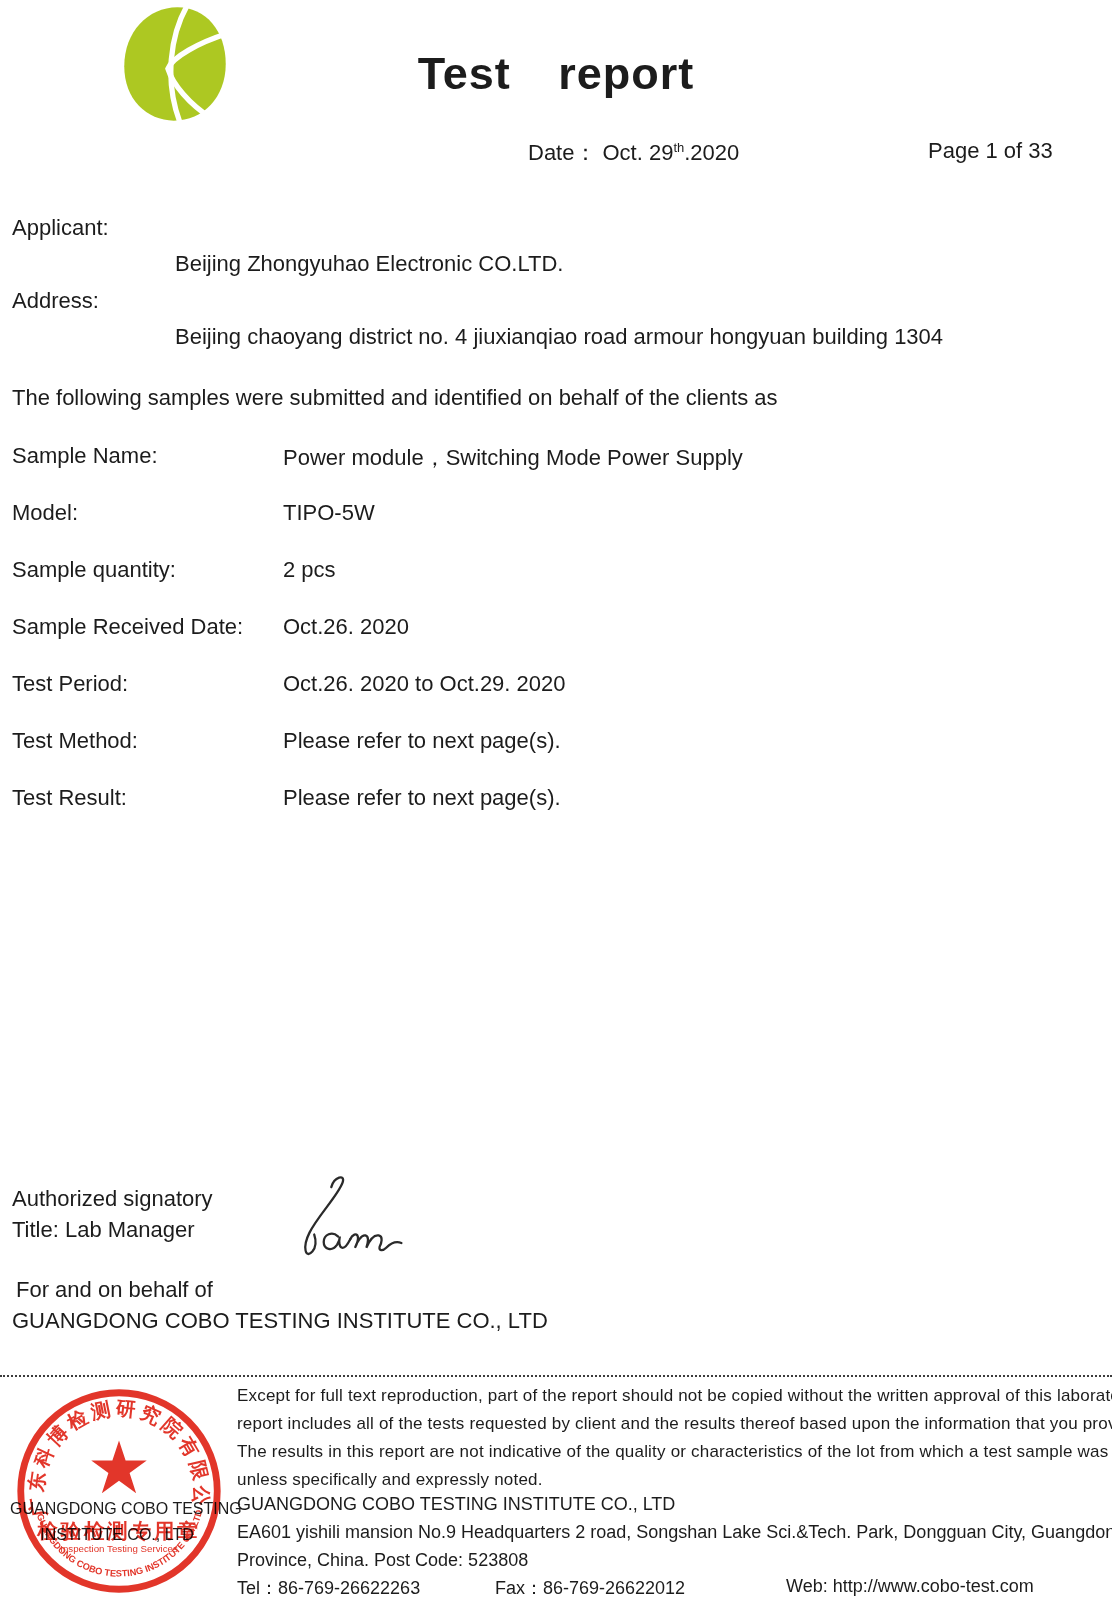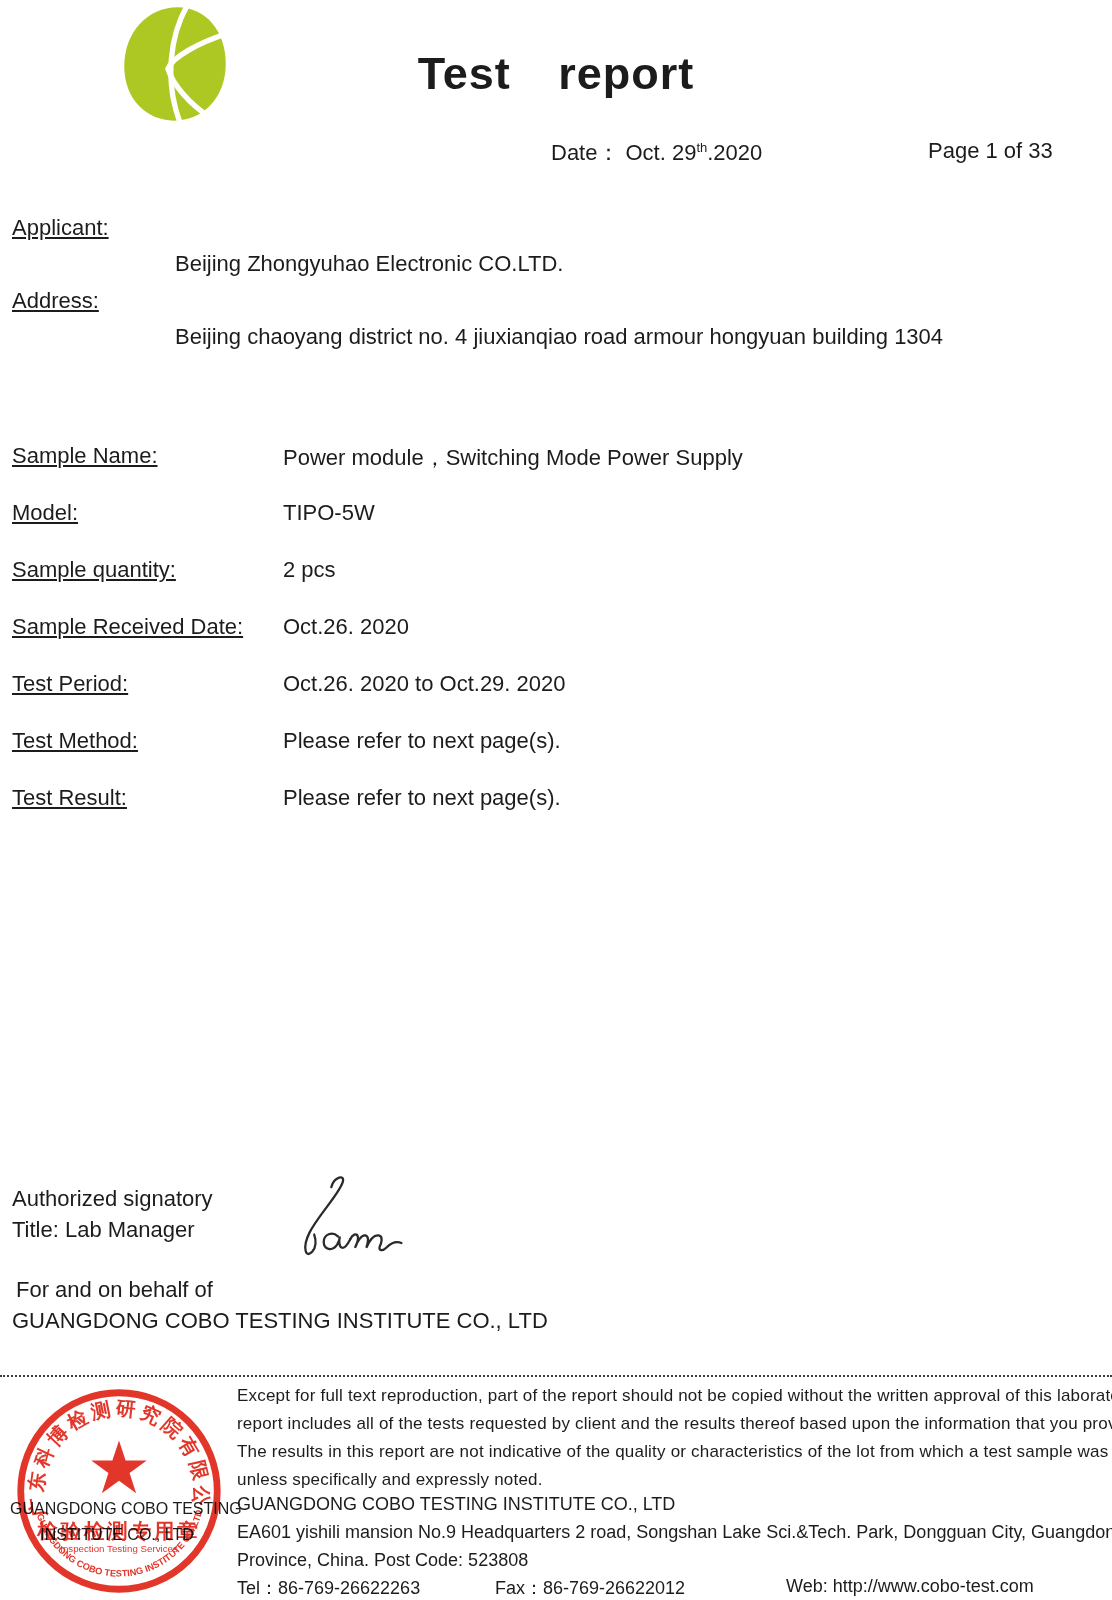"Date： Oct. 29th.2020" div.abs { margin-left: 23px -> none }
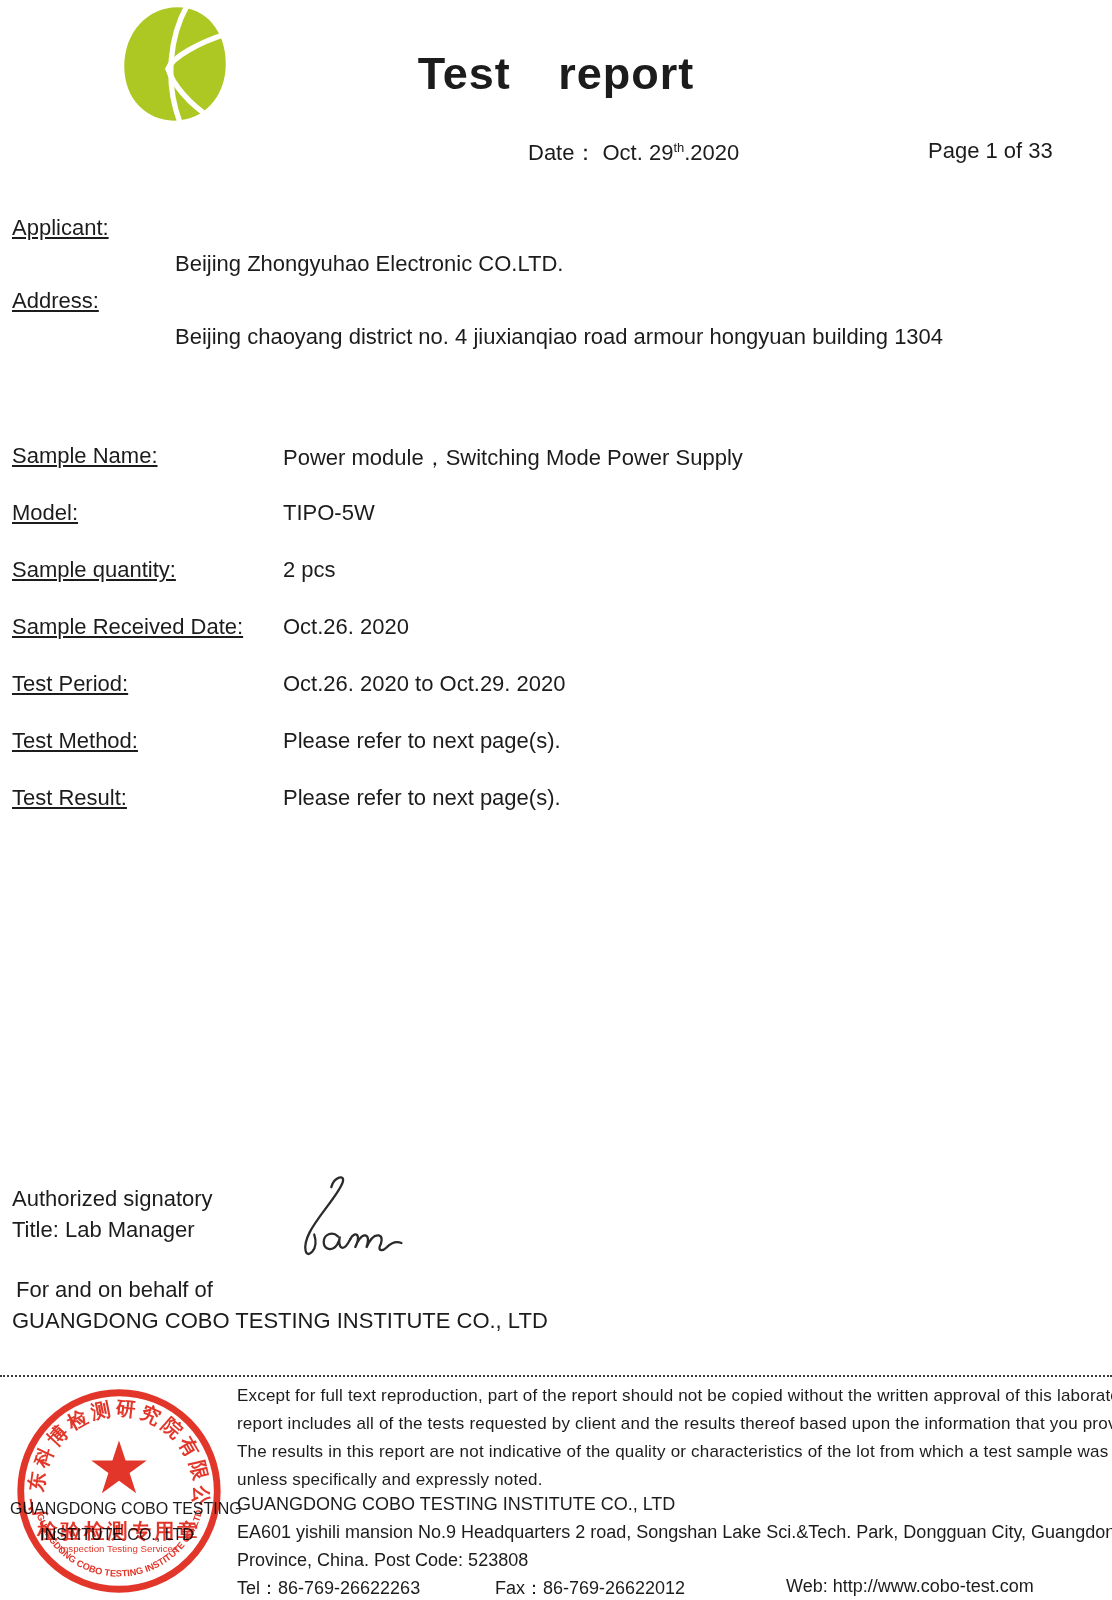"Applicant:" .row .lbl { text-decoration: underline -> none }
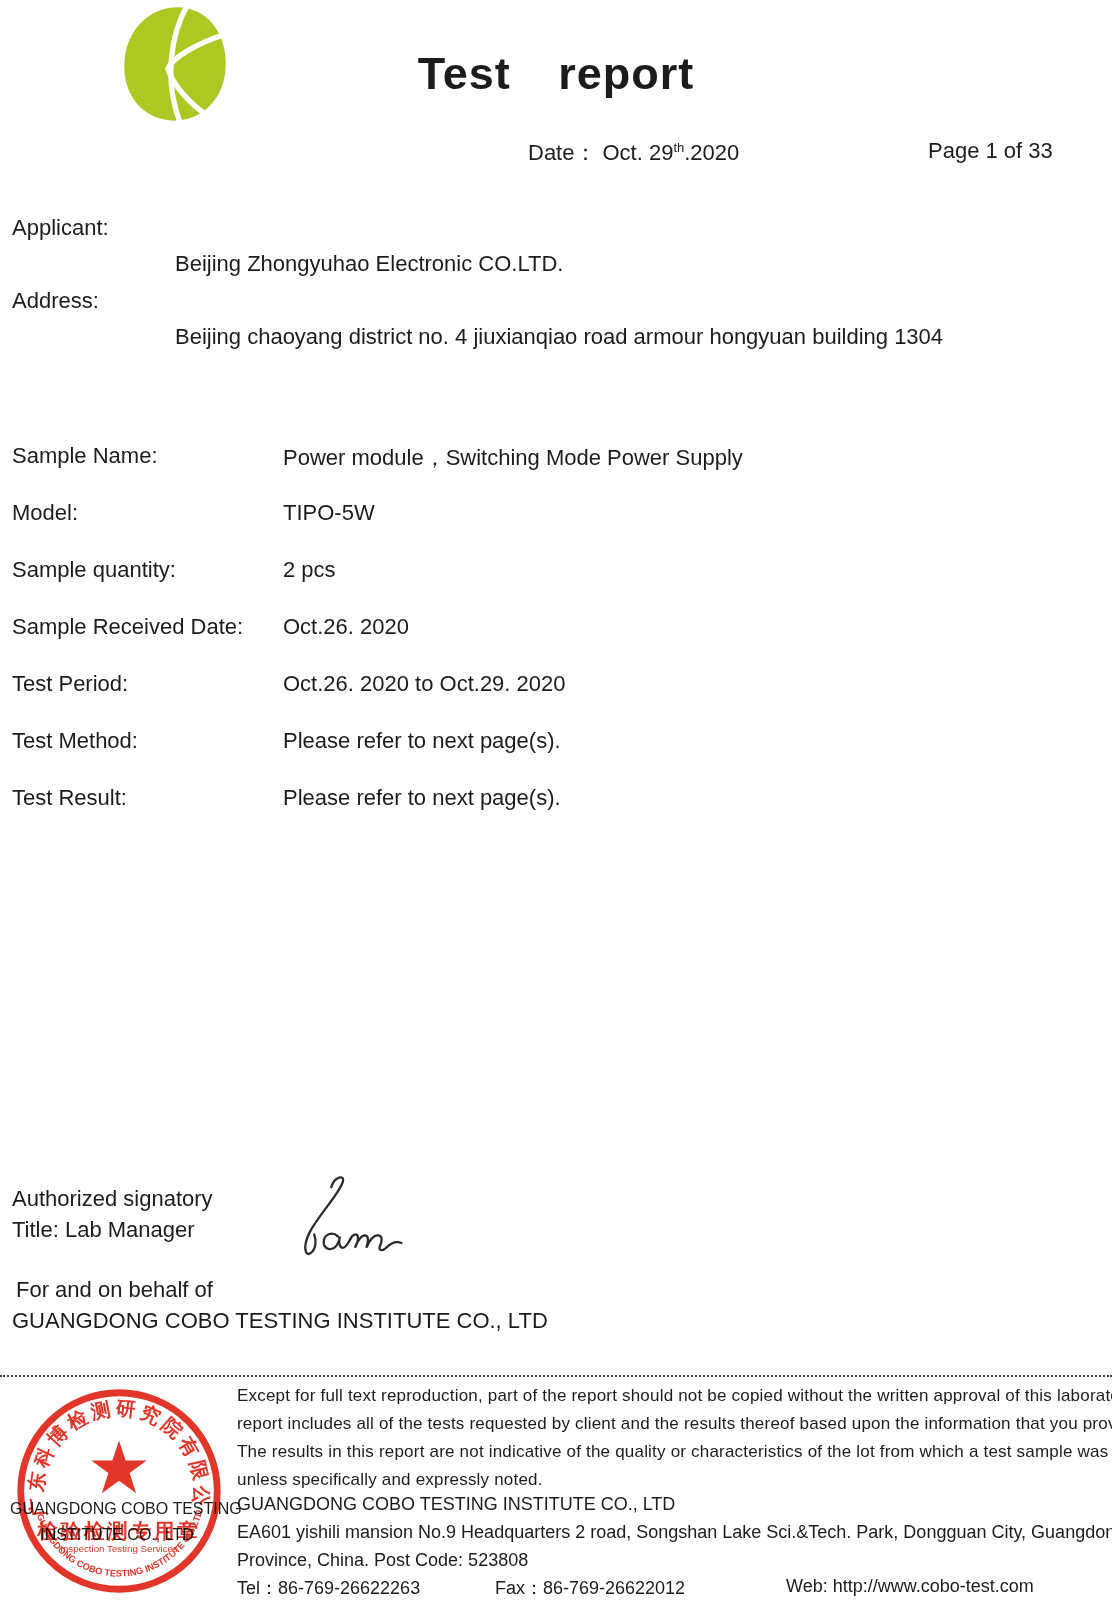"The following samples were submitted" div.abs { html: none -> <div>The following samples were submitted and identified on behalf of the clients as</div> }
